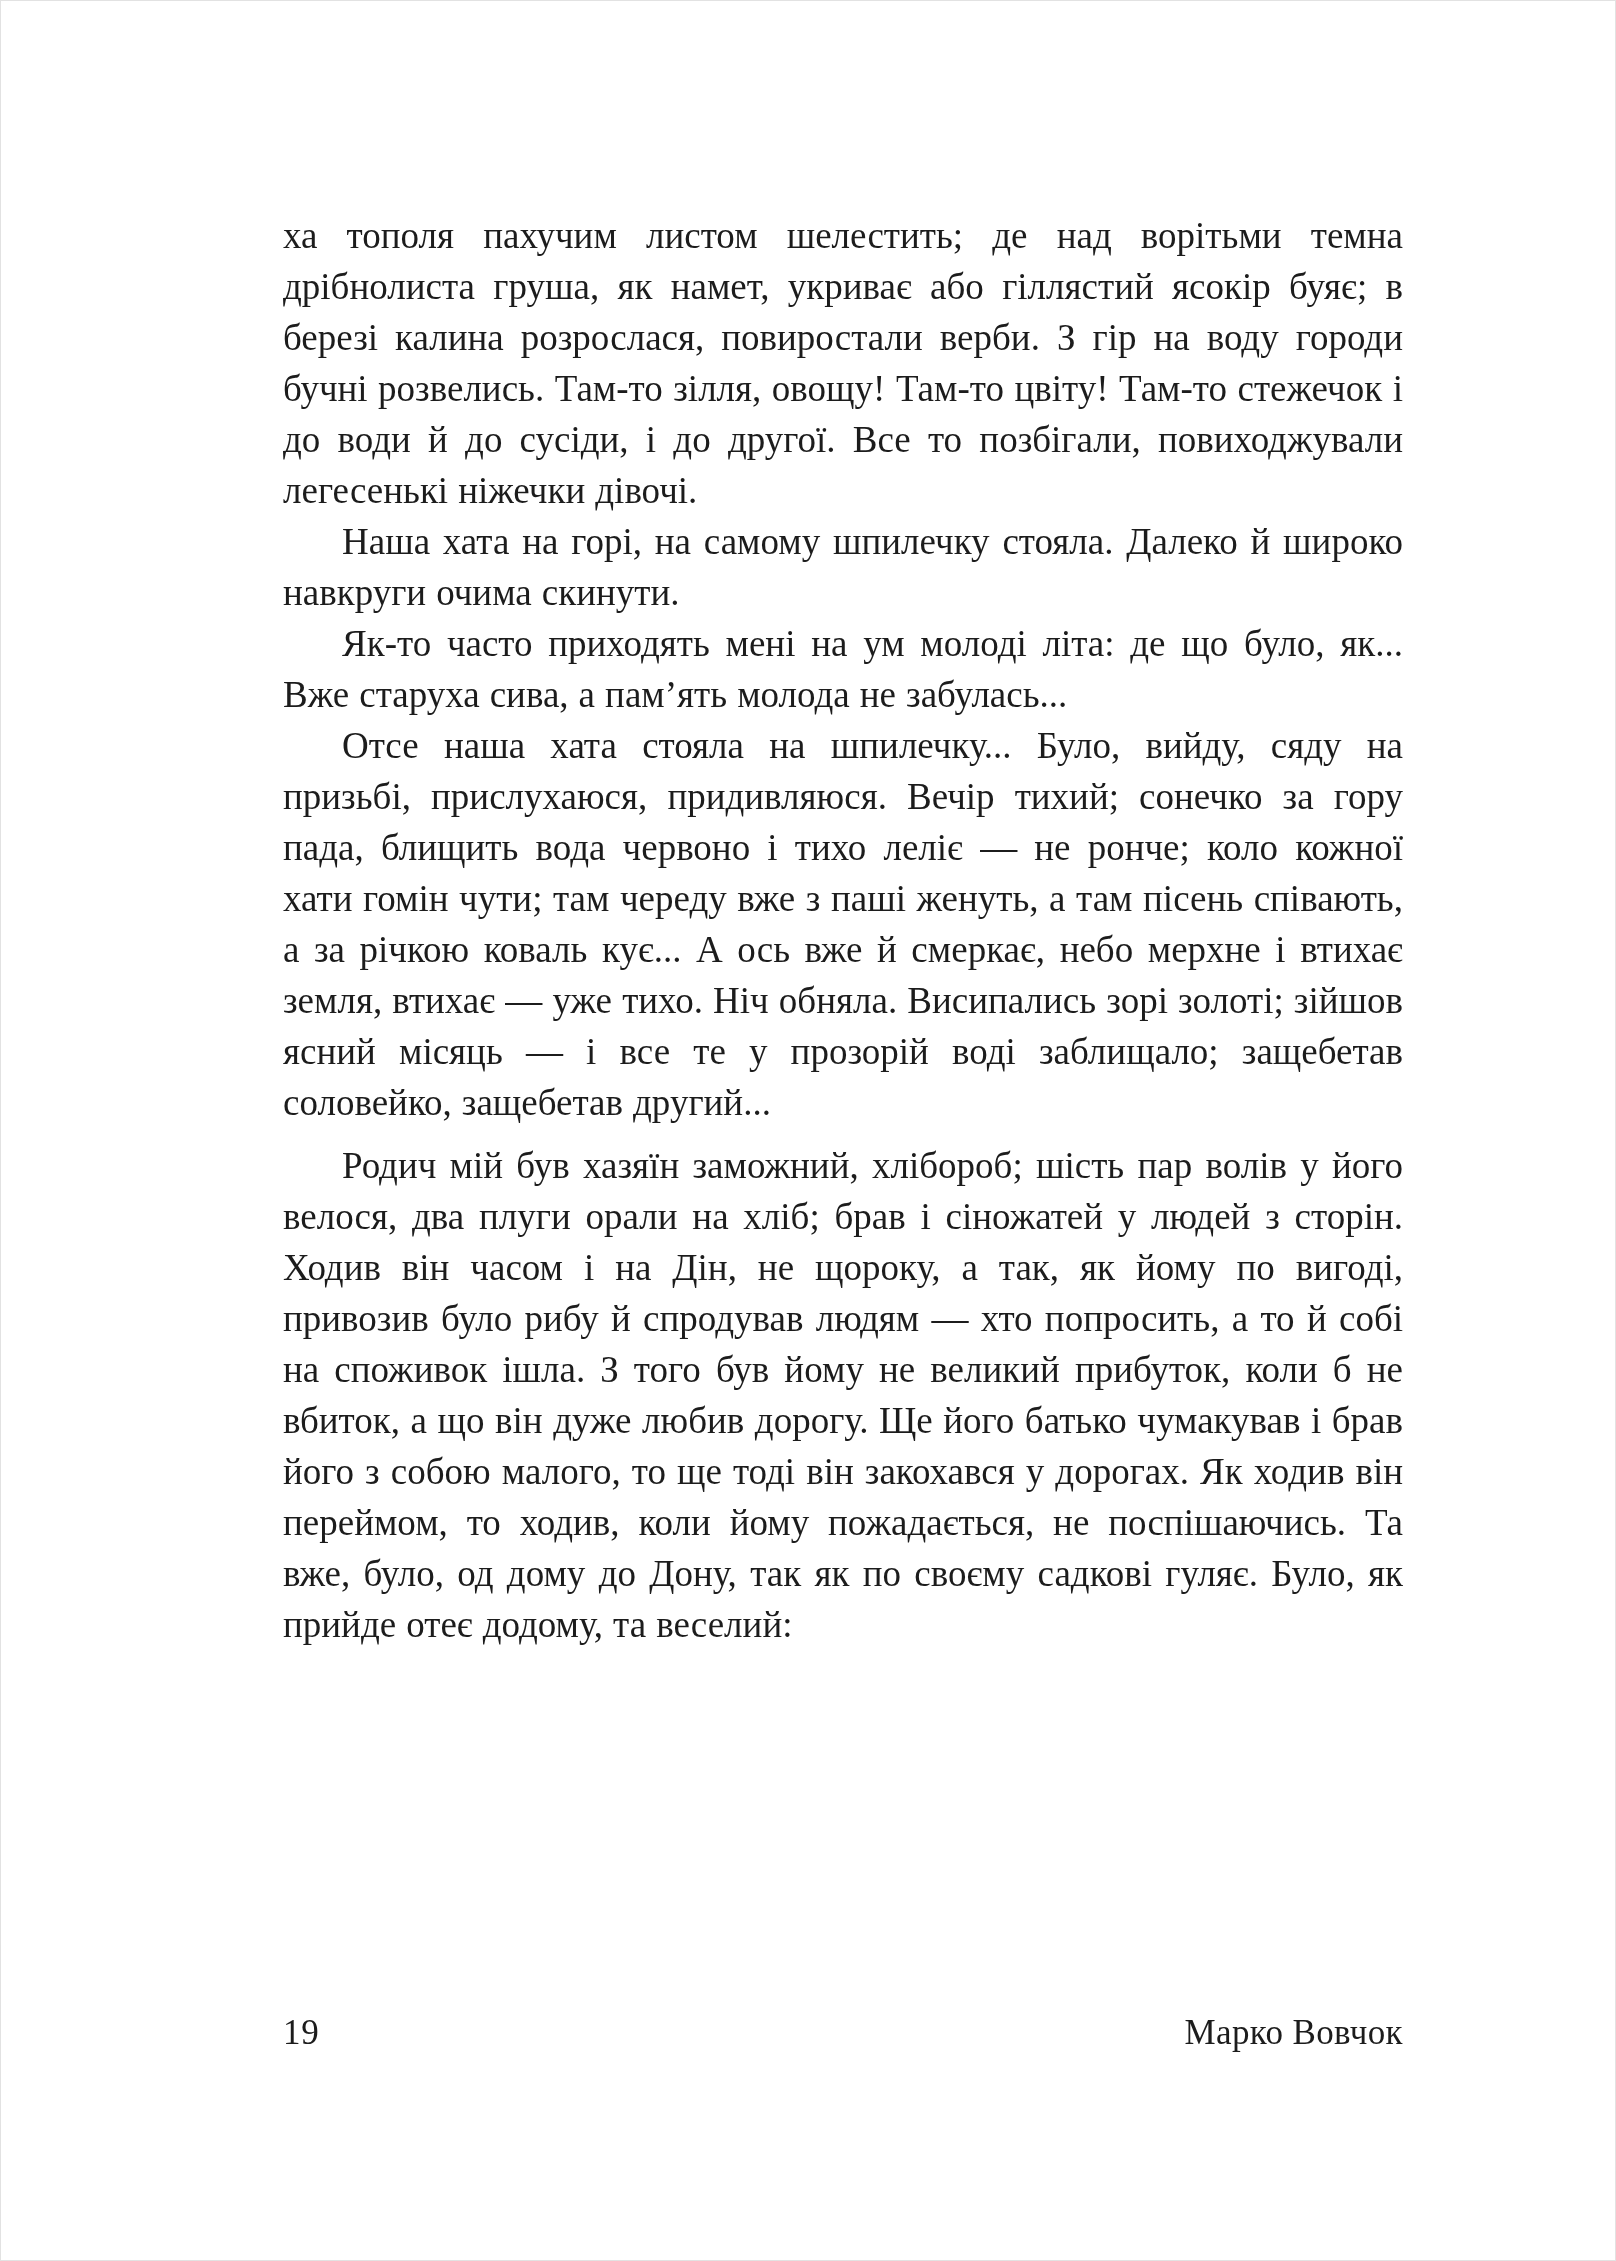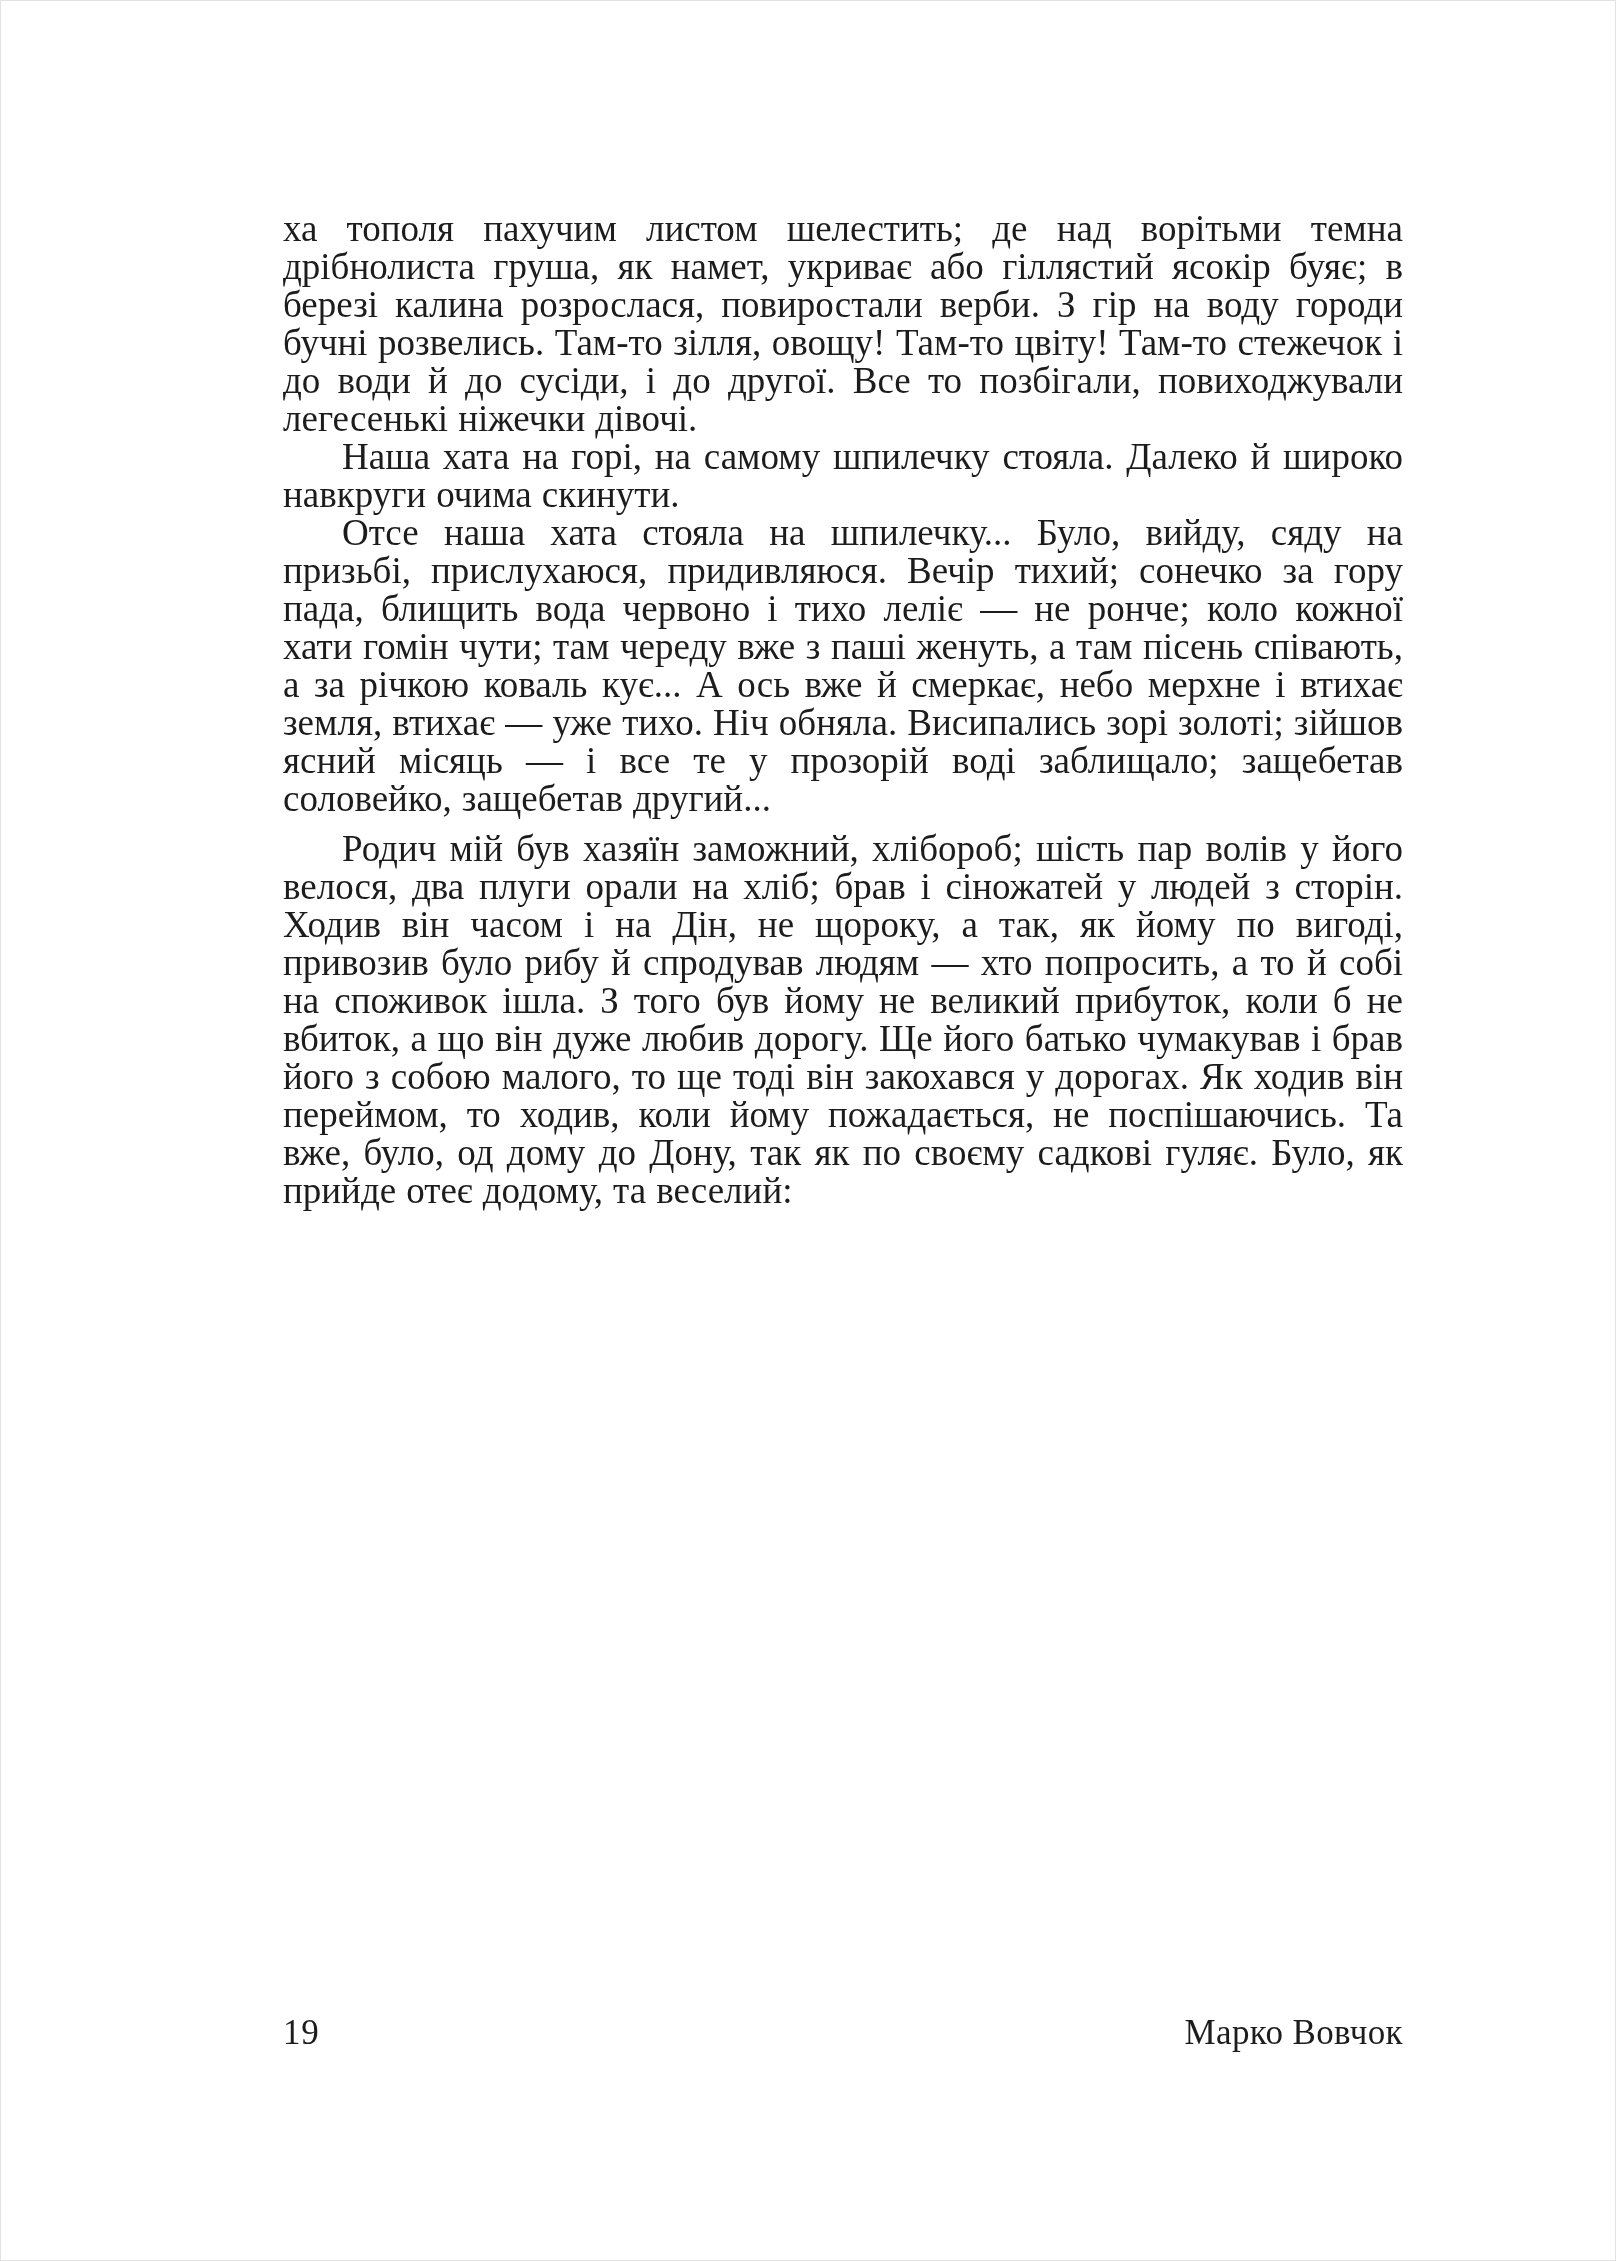"ха тополя пахучим листом шелестить;" .para { line-height: 38px -> 51px }
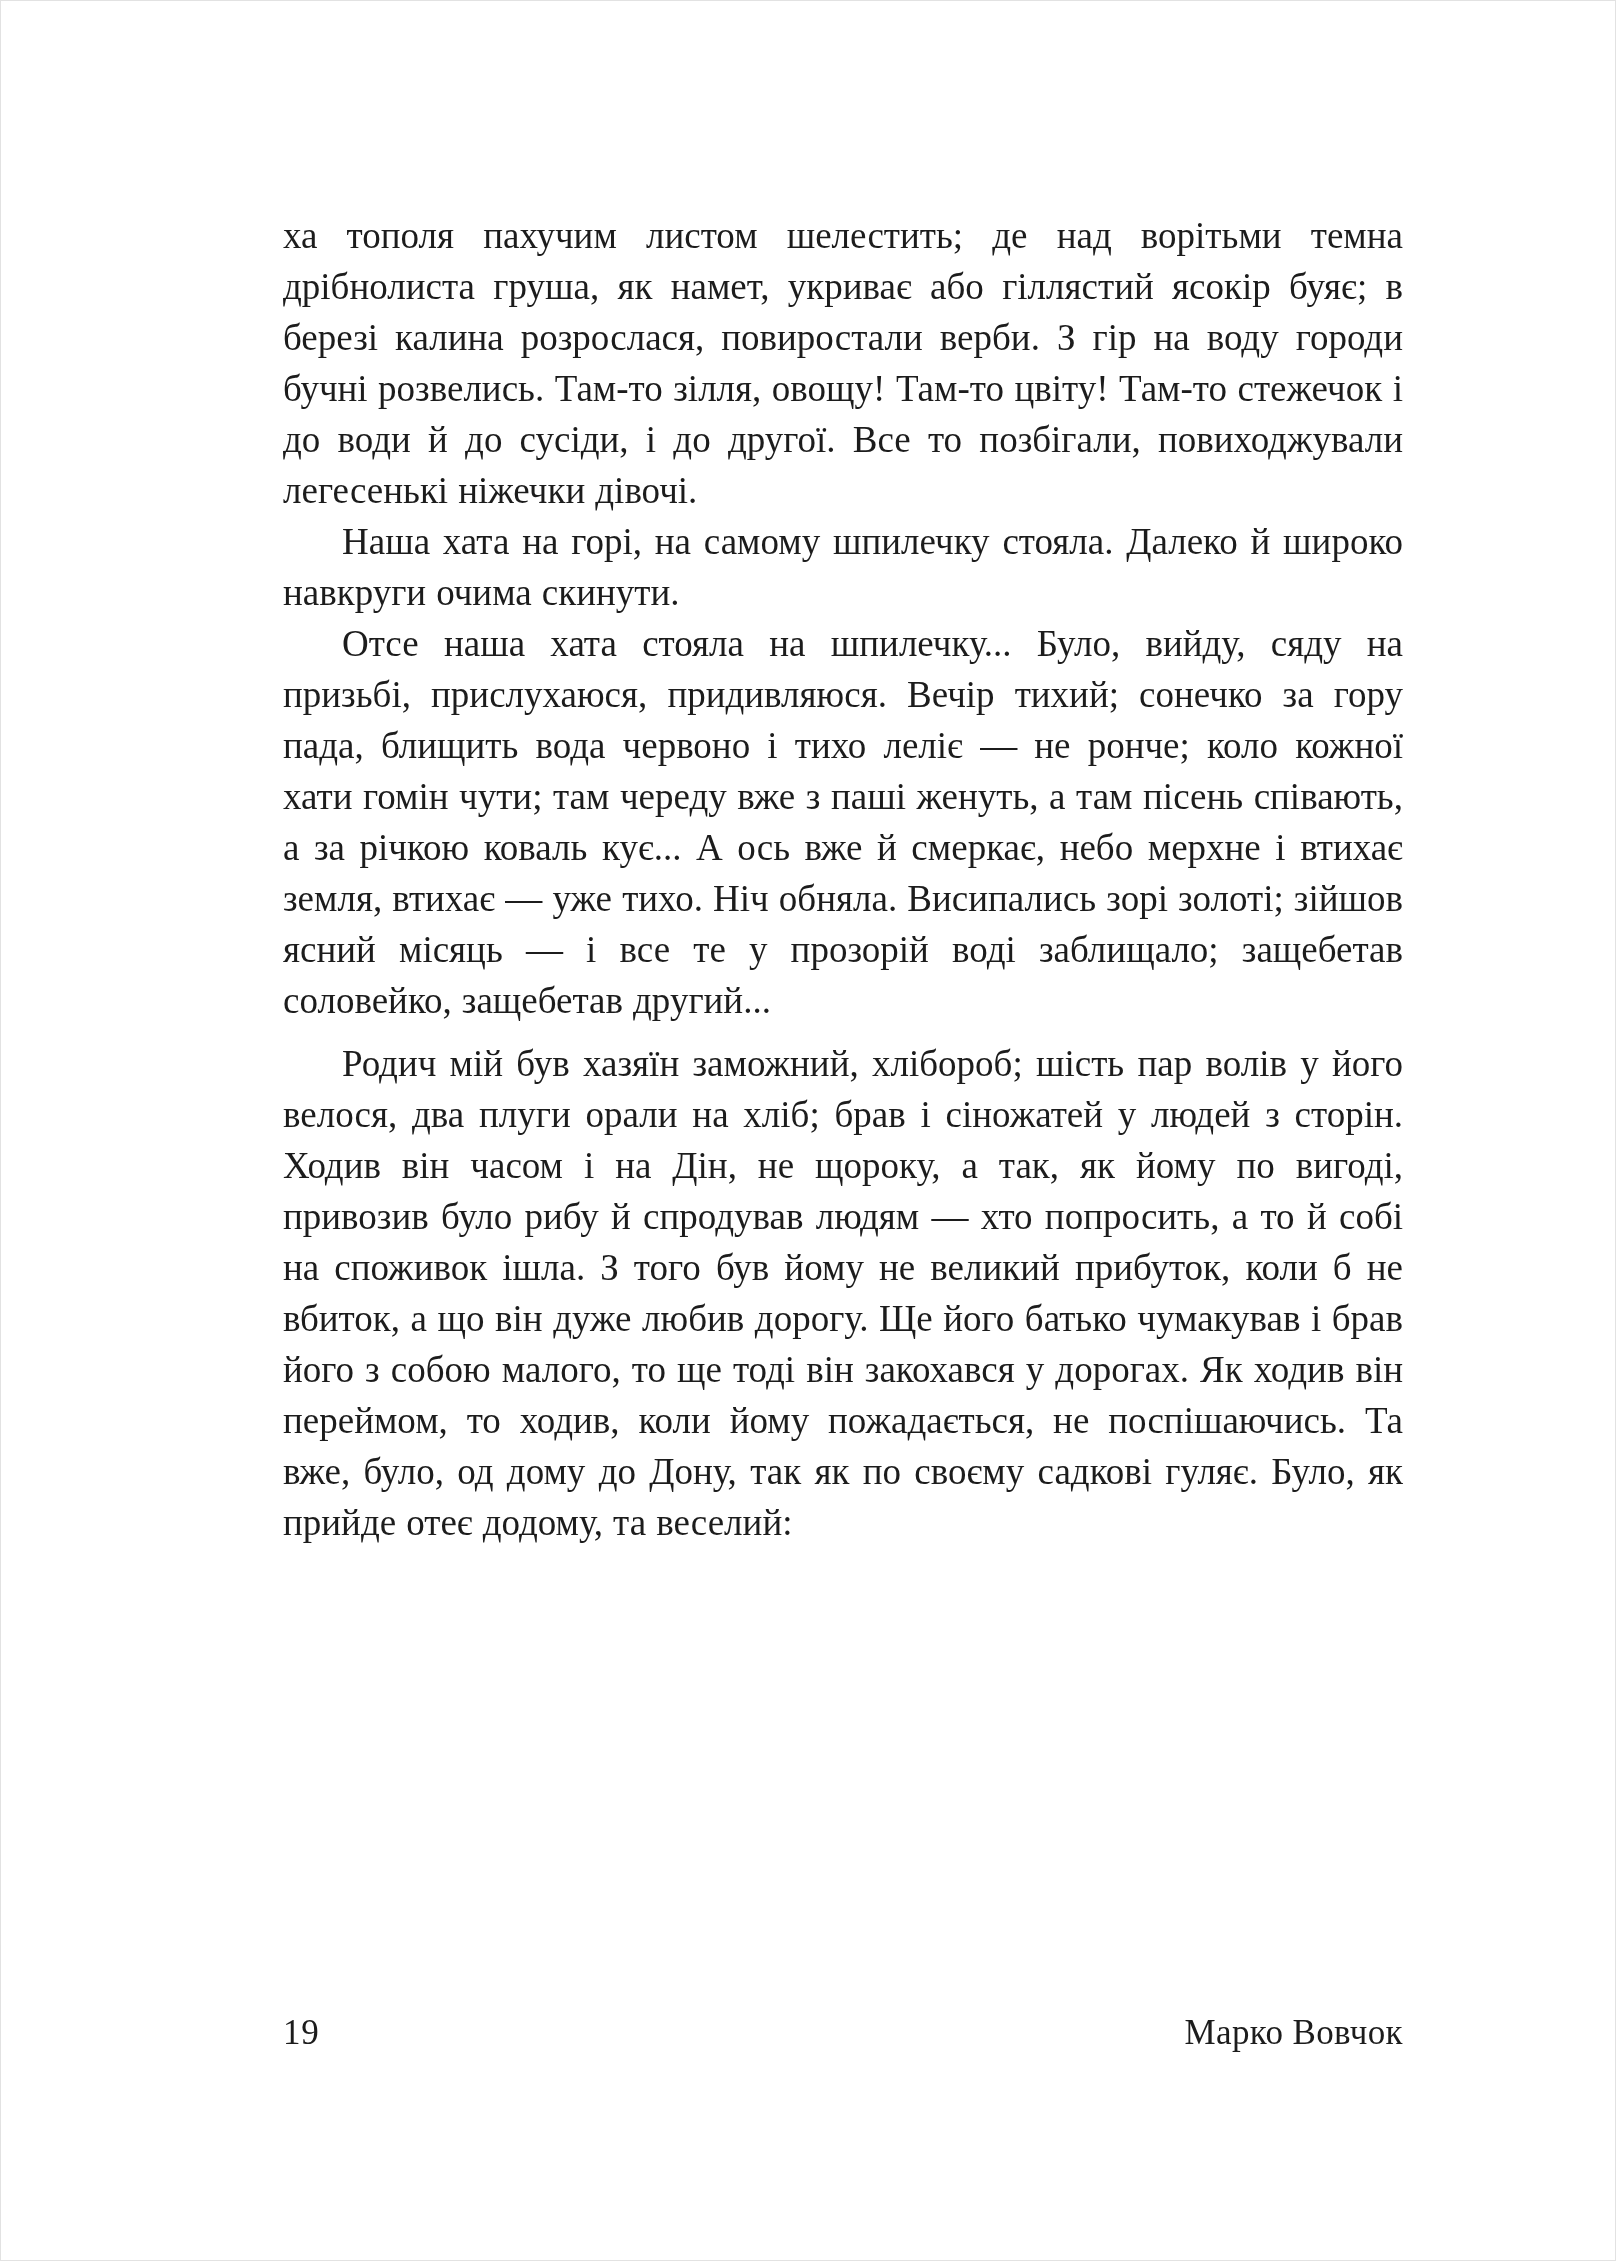"Як-то часто приходять мені на" p.para { html: none -> <p>Як-то часто приходять мені на ум молоді літа: де що було, як... Вже старуха сива, а пам’ять молода не забулась...</p> }
